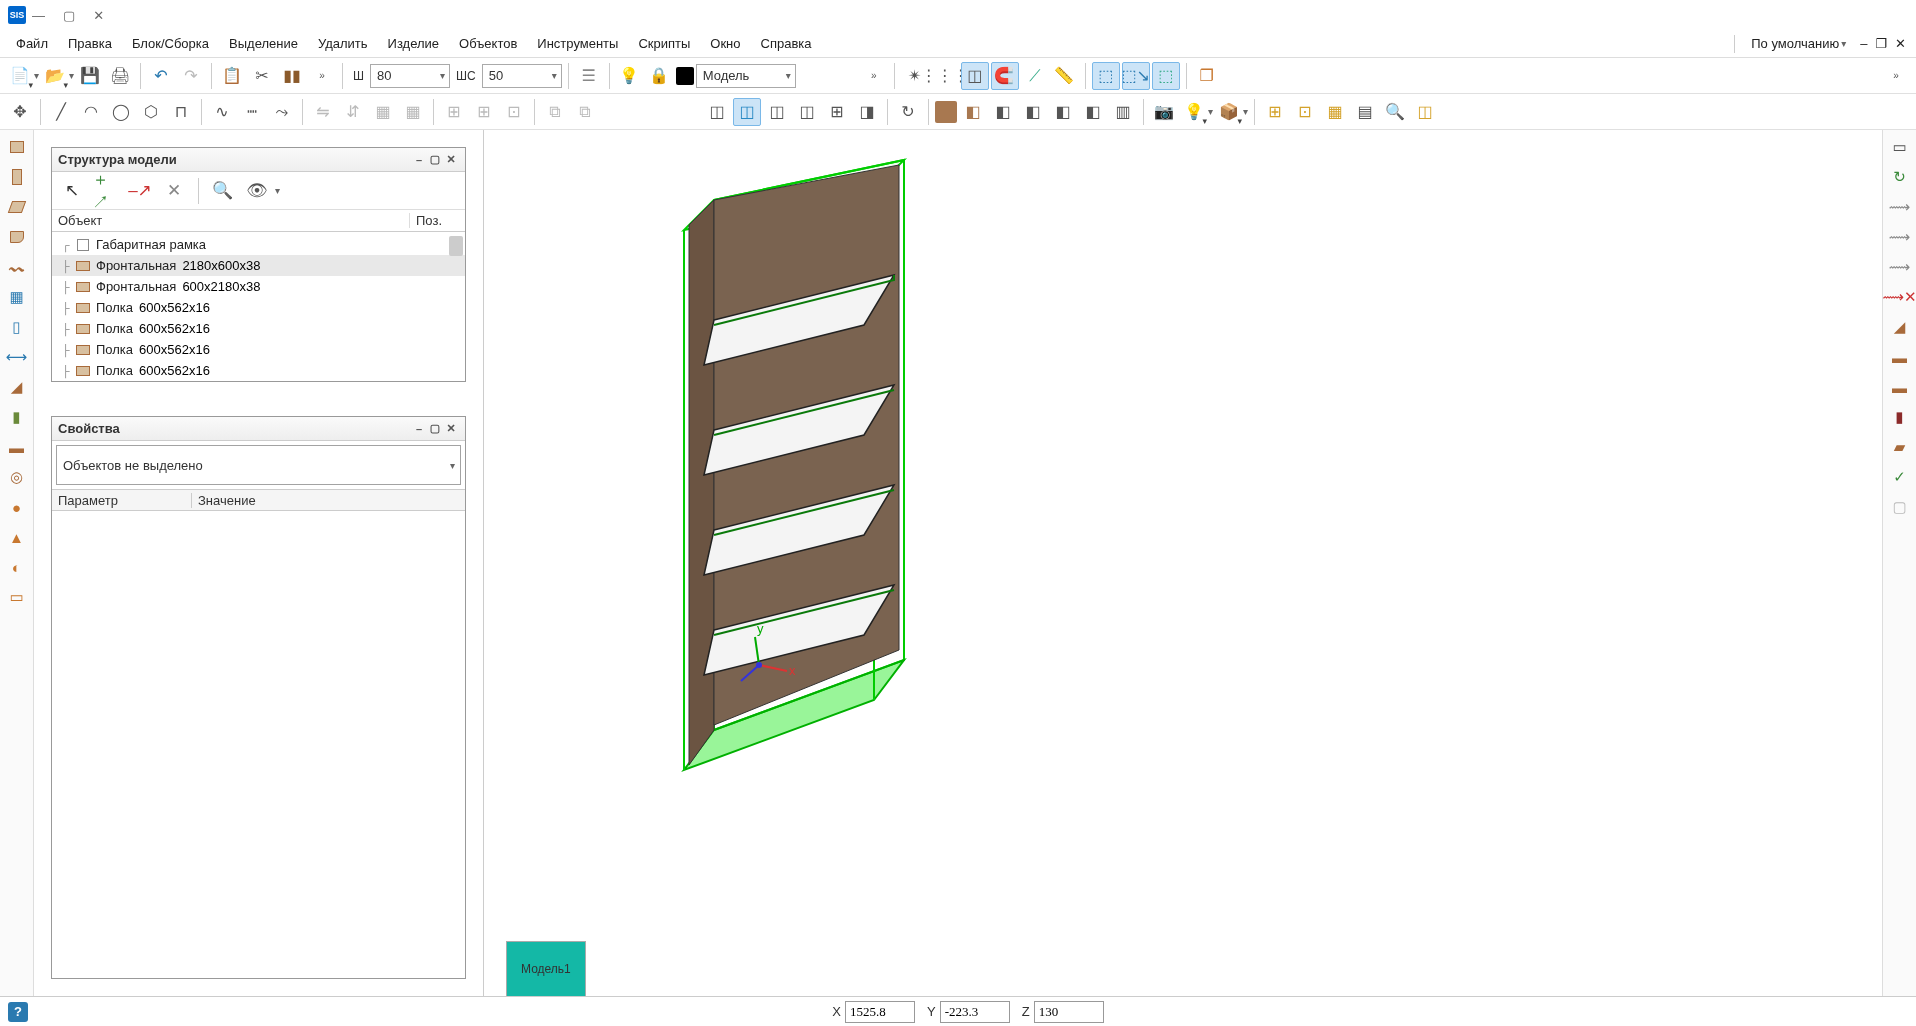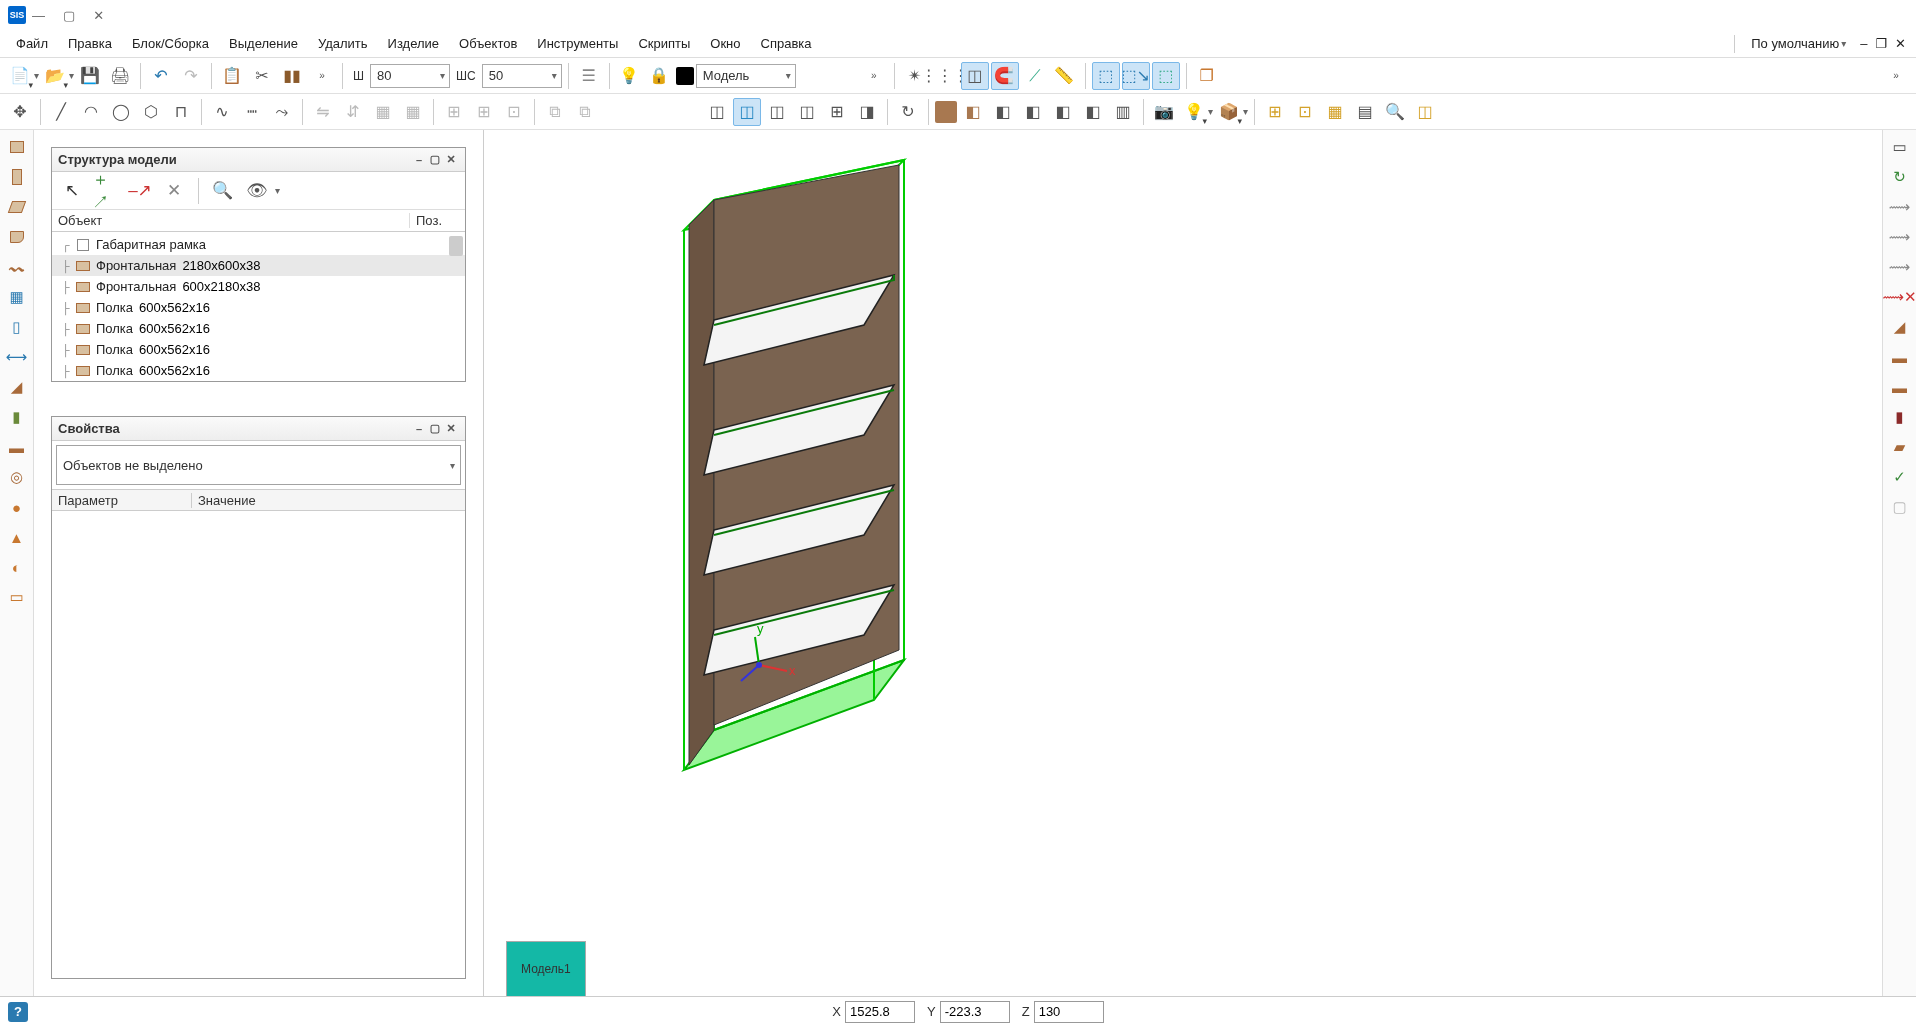"1525.8" .coord-grp input { font-family: none -> Liberation Serif, serif }
